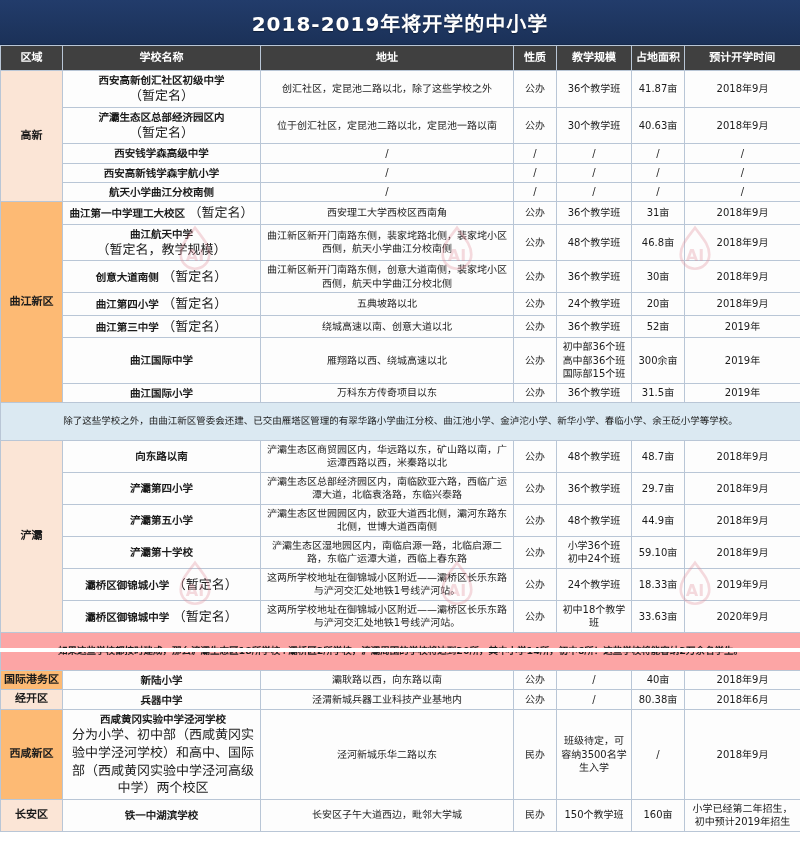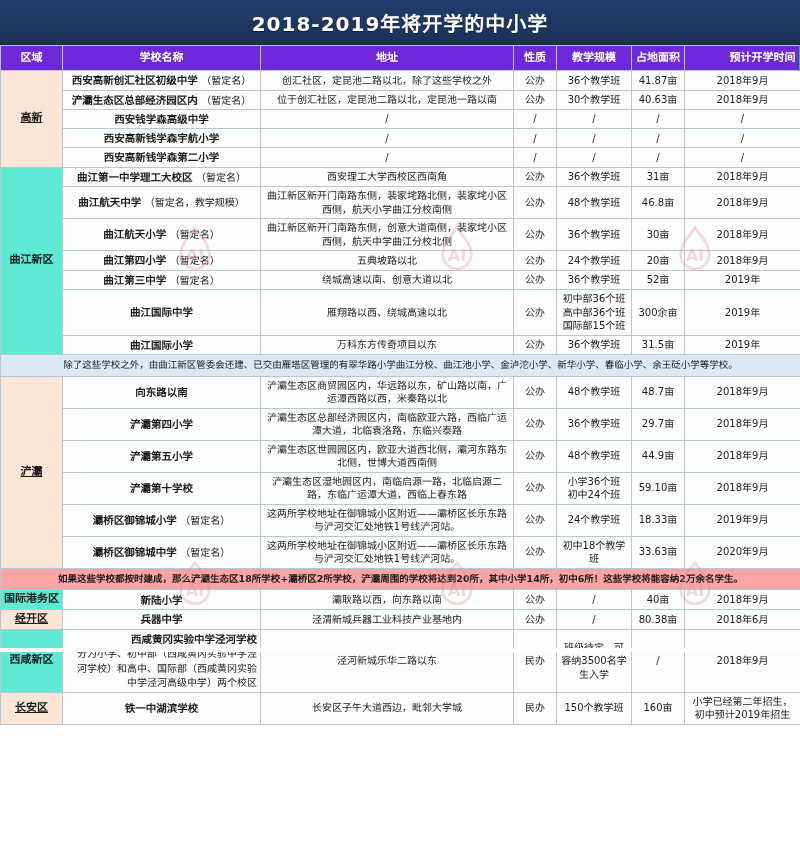"区域" thead th { background: #6d28d9 -> #404040 }
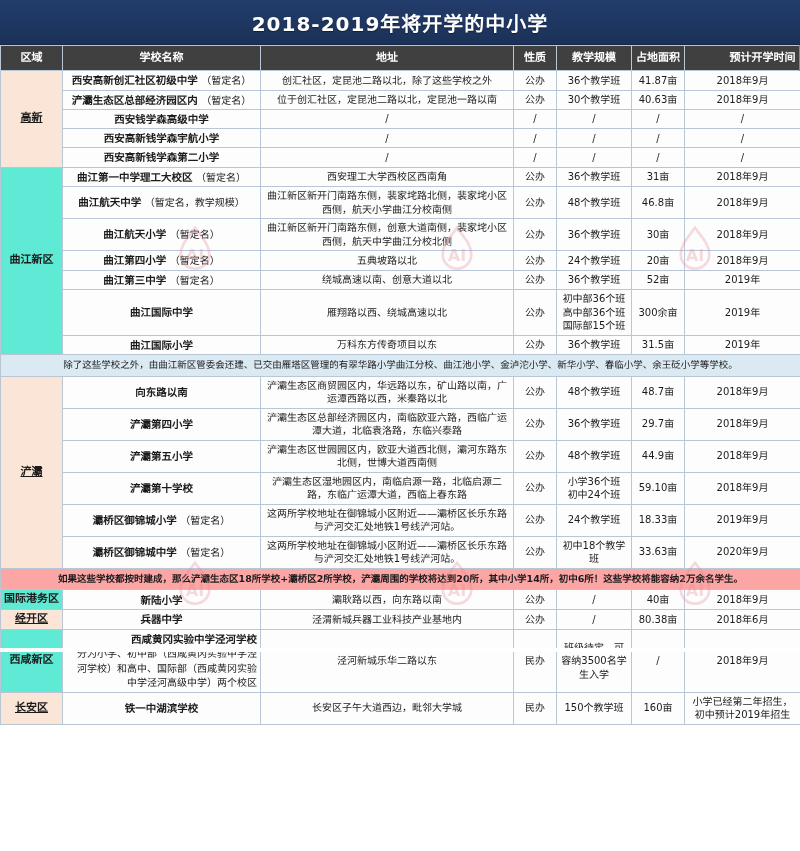"预计开学时间" thead th:last-child { border-right: 4px solid #22c55e -> 2px solid #22c55e; text-align: right -> none }
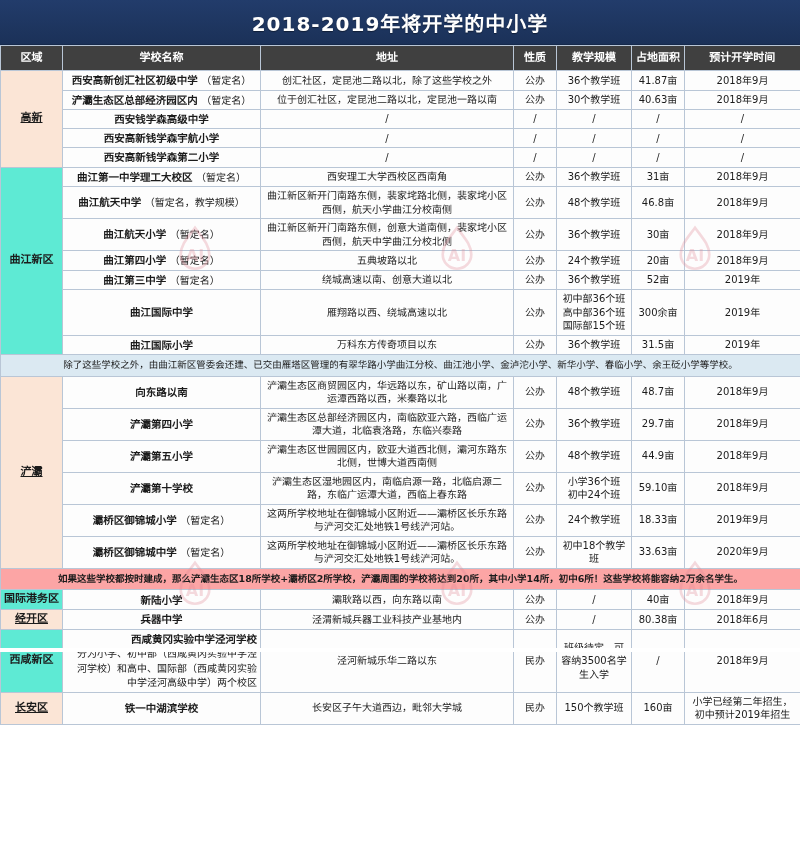"（暂定名）" td.school .sub { font-size: 10px -> 13px }
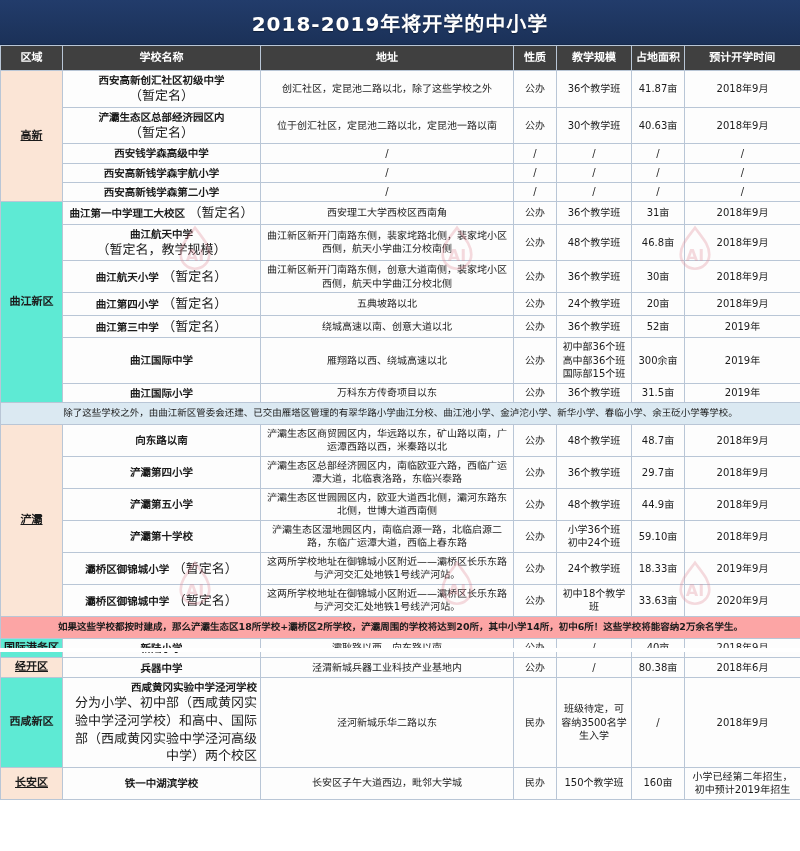"高新" td.region.peach { text-decoration: underline -> none }
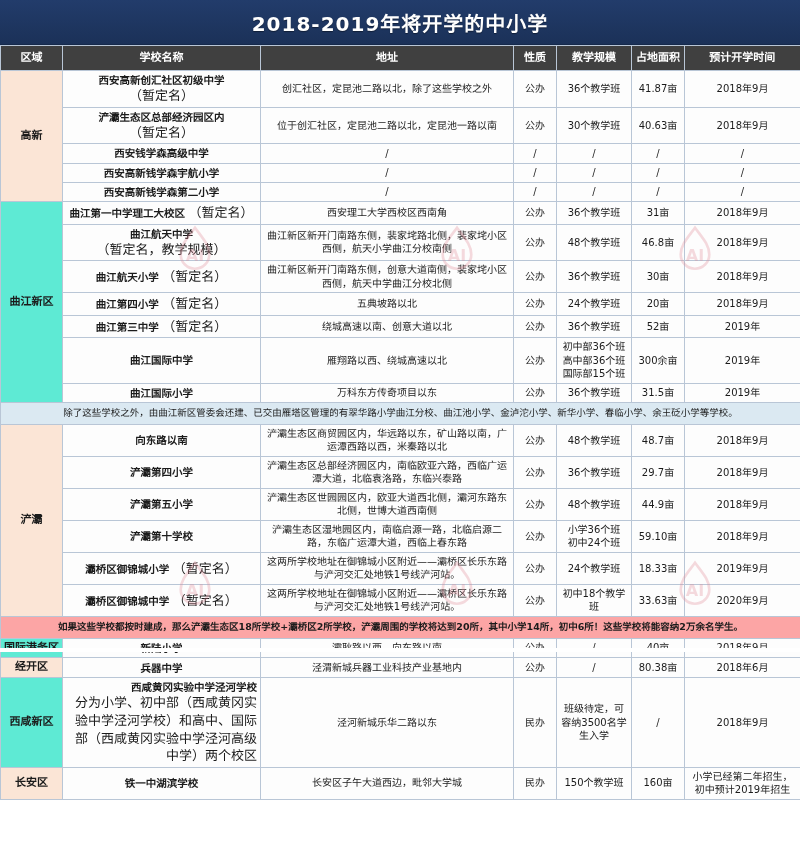"西安高新钱学森第二小学" span { text: 西安高新钱学森第二小学 -> 航天小学曲江分校南侧 }
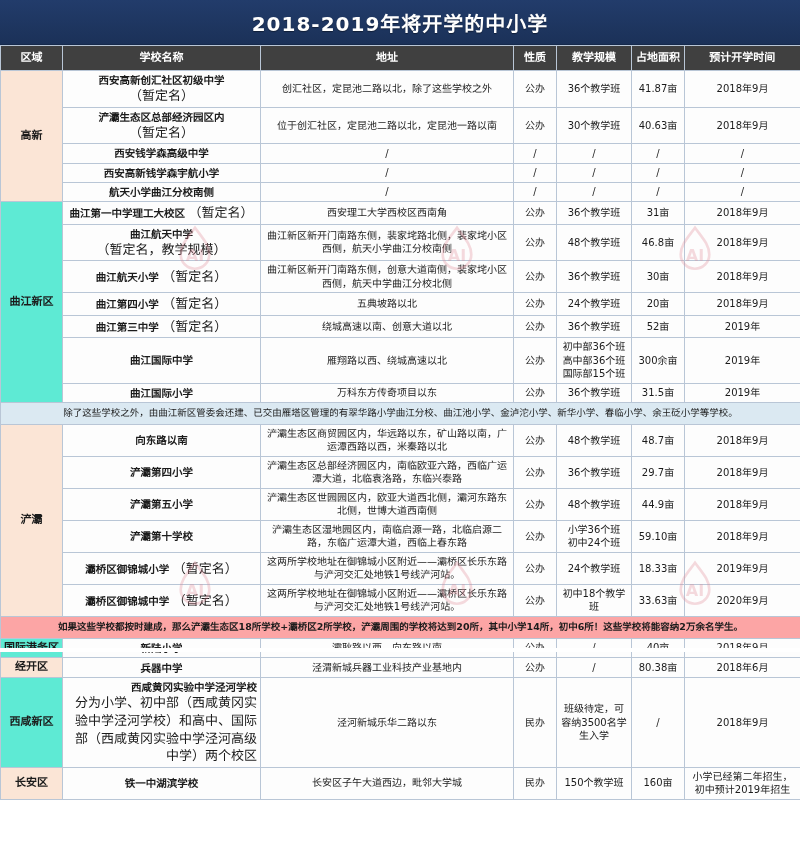"曲江航天小学" span { text: 曲江航天小学 -> 创意大道南侧 }
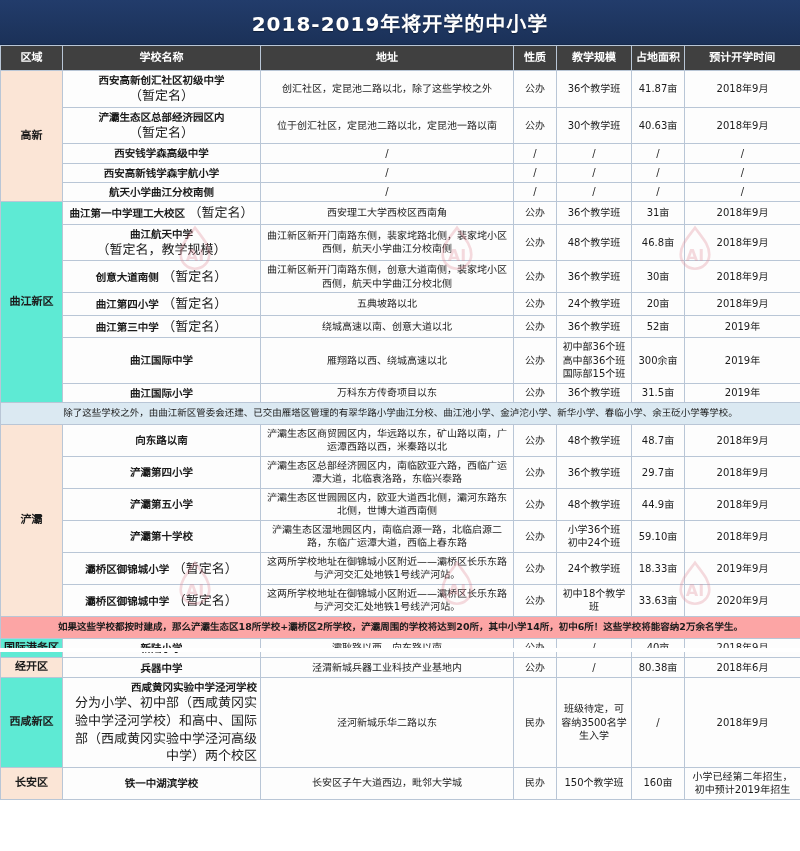"曲江新区" td.region.blue { background: #5eead4 -> #fdba74 }
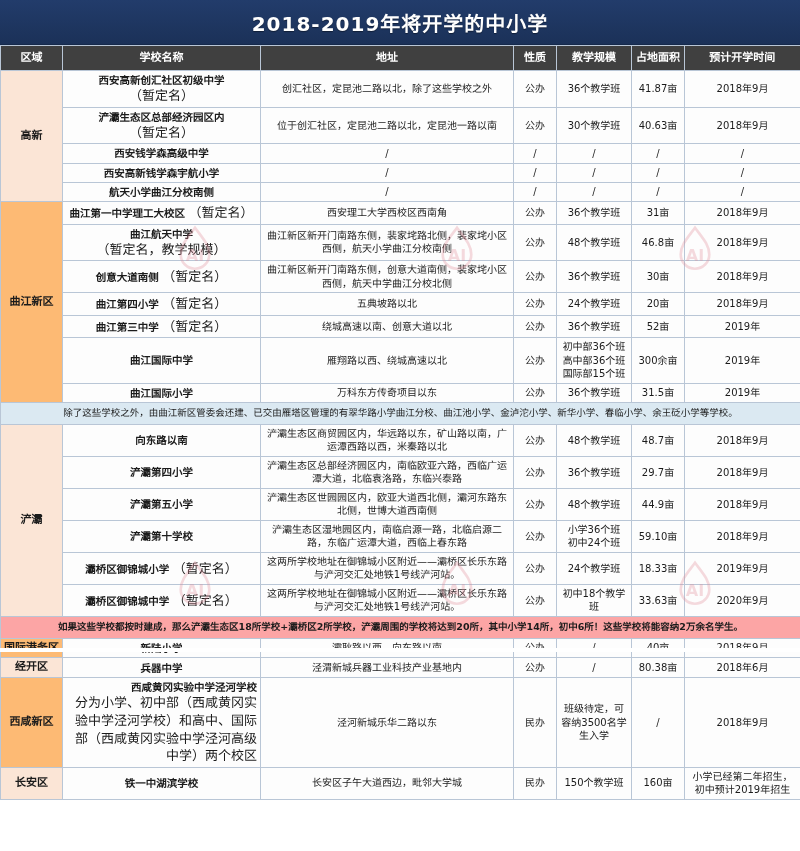"除了这些学校之外，由曲江新区管委会还建、已交由雁塔区管理的有翠华路小学曲江分校、" tr.note td { padding: 4px 6px -> 12px 6px }
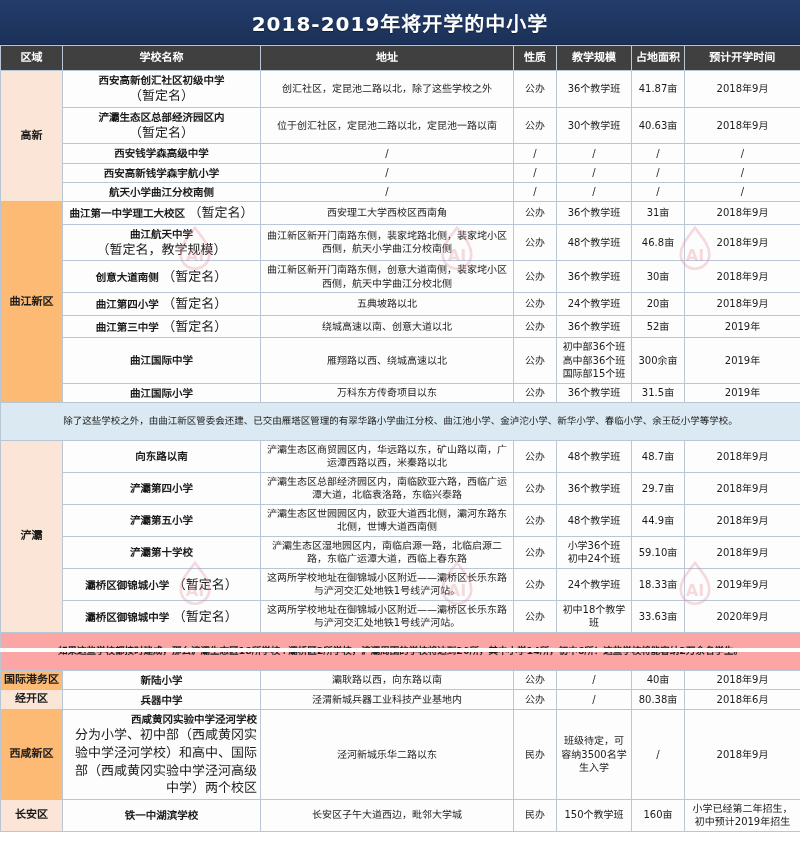"西咸黄冈实验中学泾河学校" td.school.left { text-align: right -> center }
